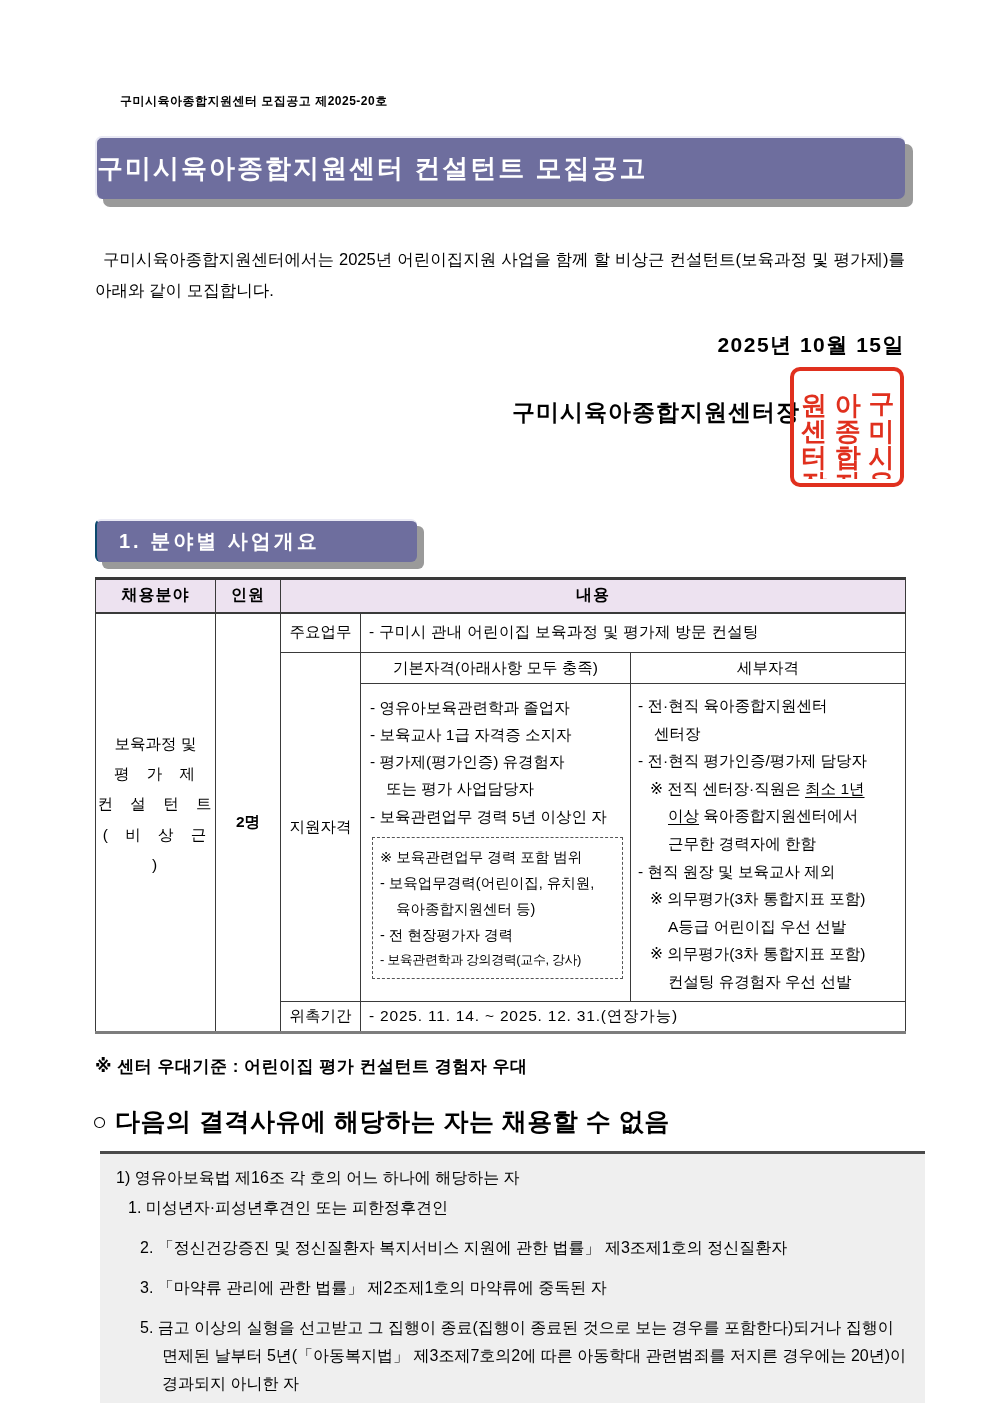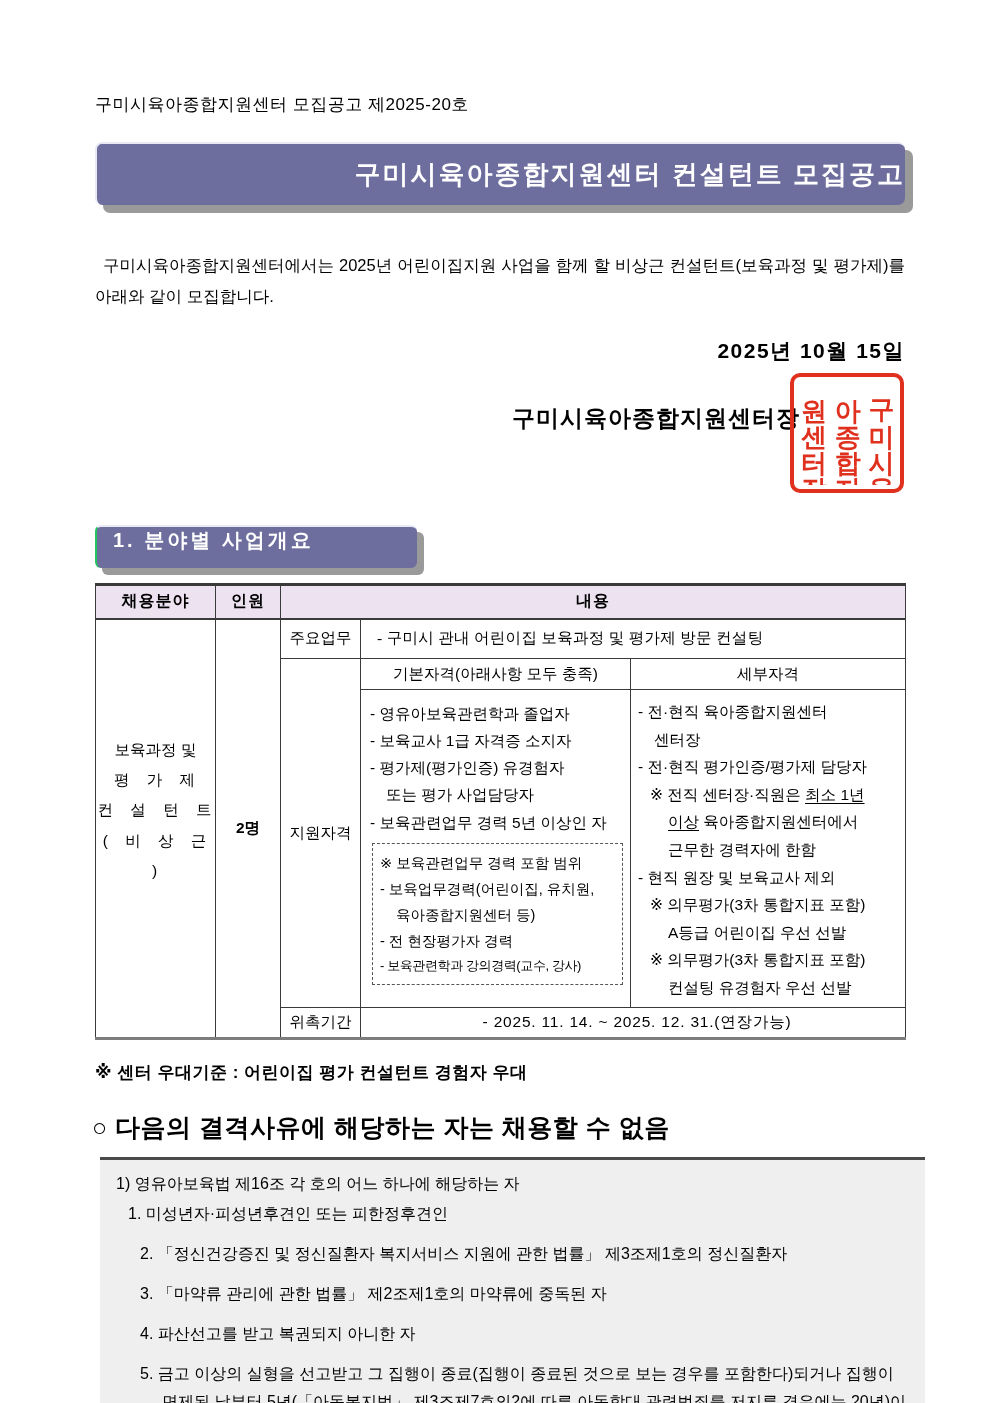"구미시육아종합지원센터 모집공고 제2025-20호" .doc-number { font-size: 17px -> 12px; font-weight: normal -> bold; margin: 93px 0 0 95px -> 93px 0 0 120px }
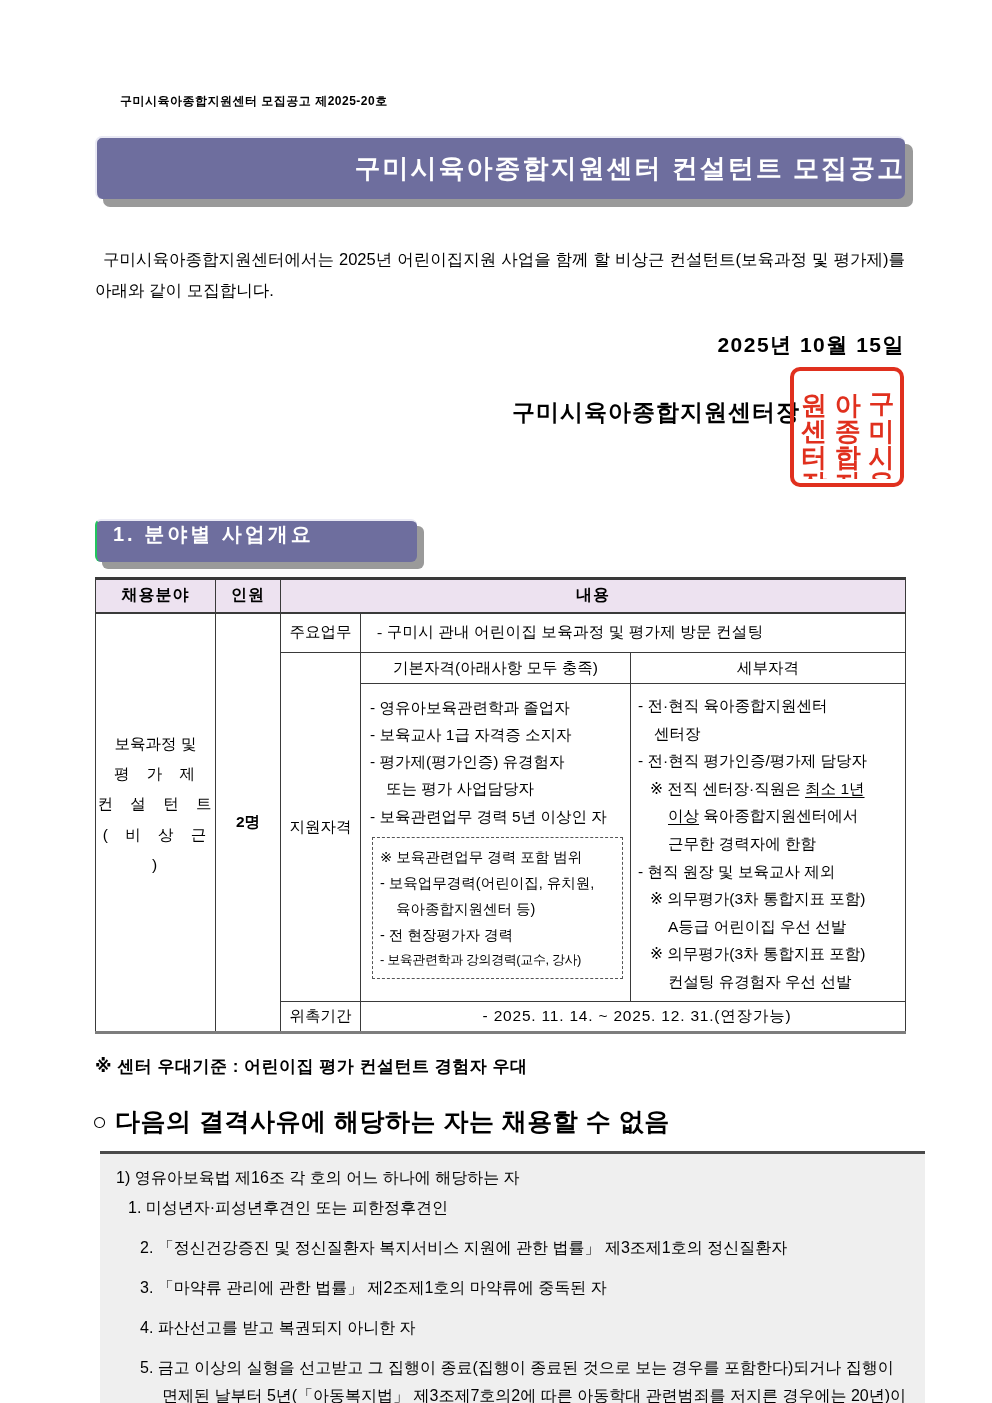"구미시육아종합지원센터 컨설턴트 모집공고" .banner { justify-content: flex-end -> flex-start }
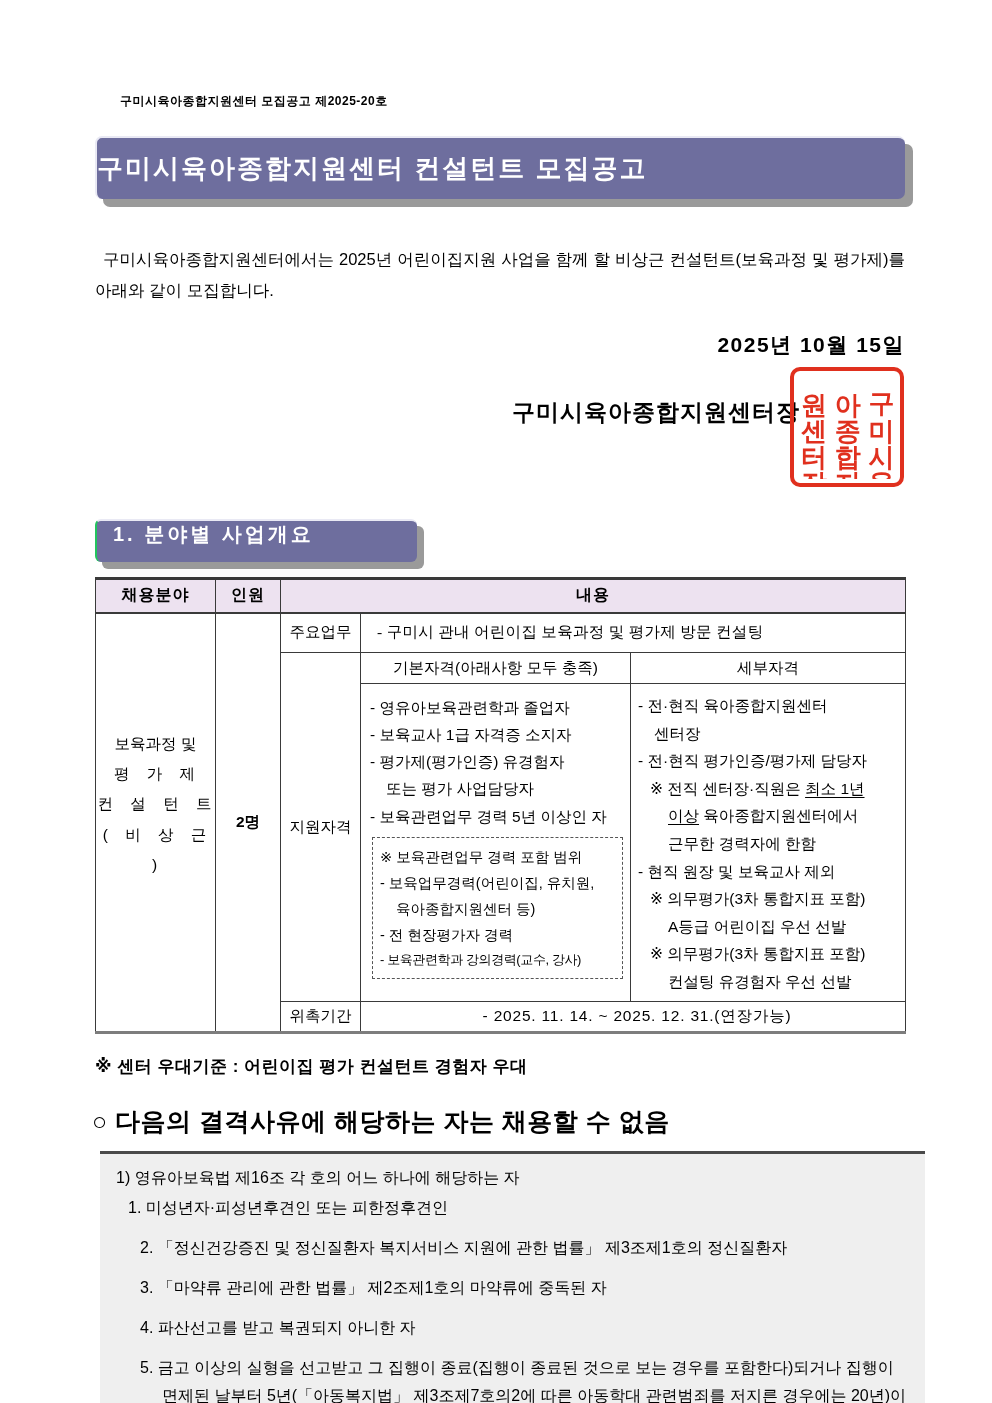"1. 분야별 사업개요" .section-header { align-items: flex-start -> center; border-left: 2px solid #22c55e -> 2px solid #0c4a6e; padding-left: 16px -> 22px }
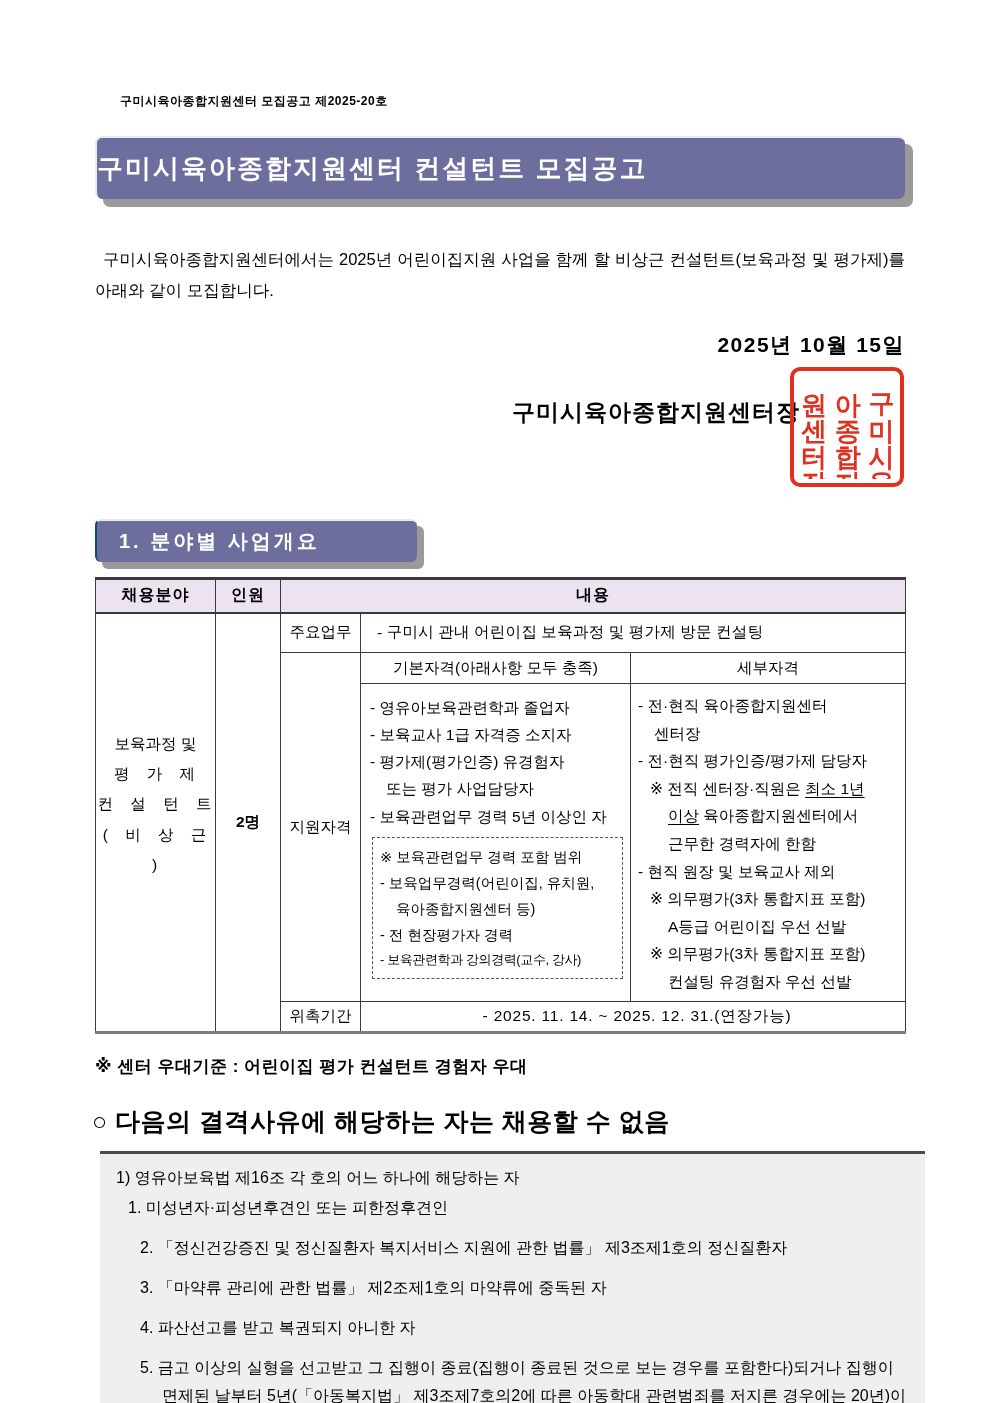"- 구미시 관내 어린이집 보육과정" td.duty-cell { font-family: Liberation Serif, serif -> none; padding-left: 16px -> 8px }
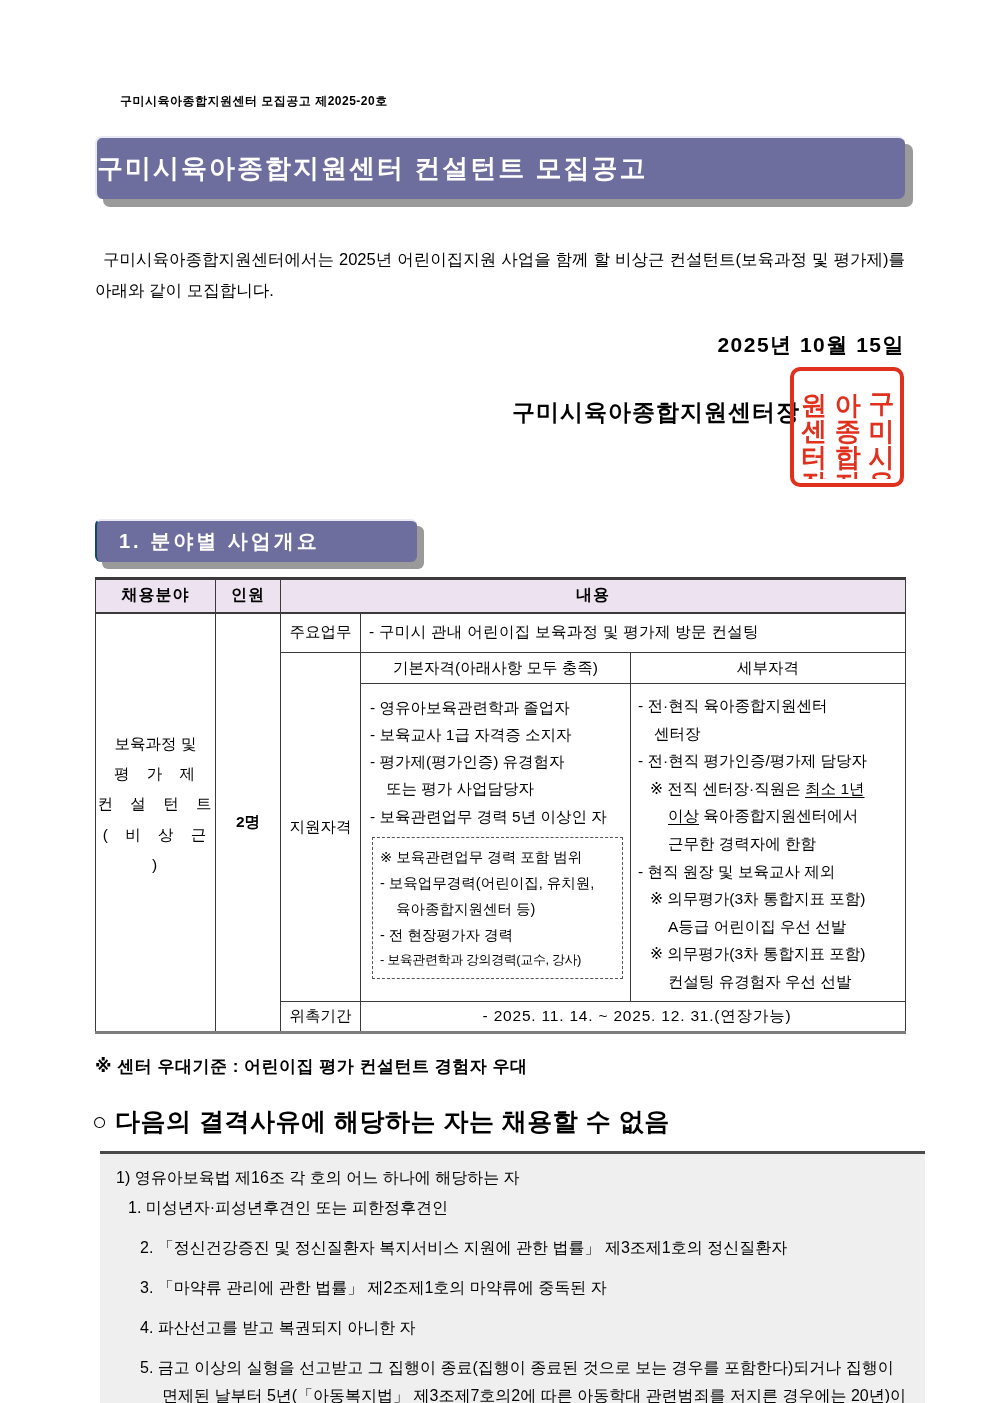"- 2025. 11. 14. ~" td.term-cell { text-align: center -> none }
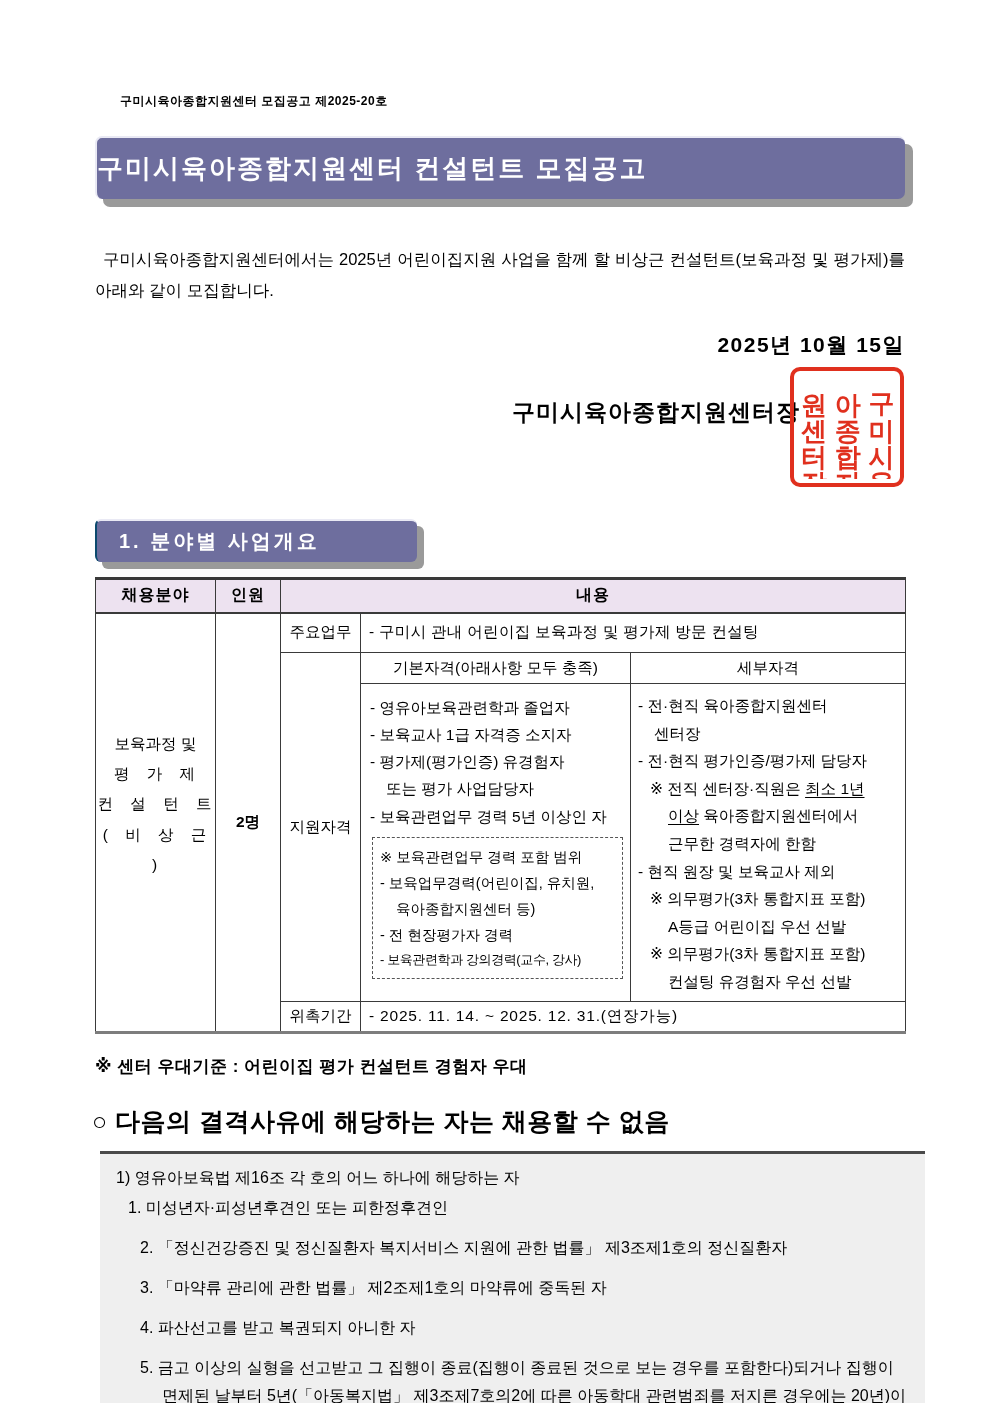"4. 파산선고를 받고 복권되지 아니한" div.item { html: <div>4. 파산선고를 받고 복권되지 아니한 자</div> -> none }
